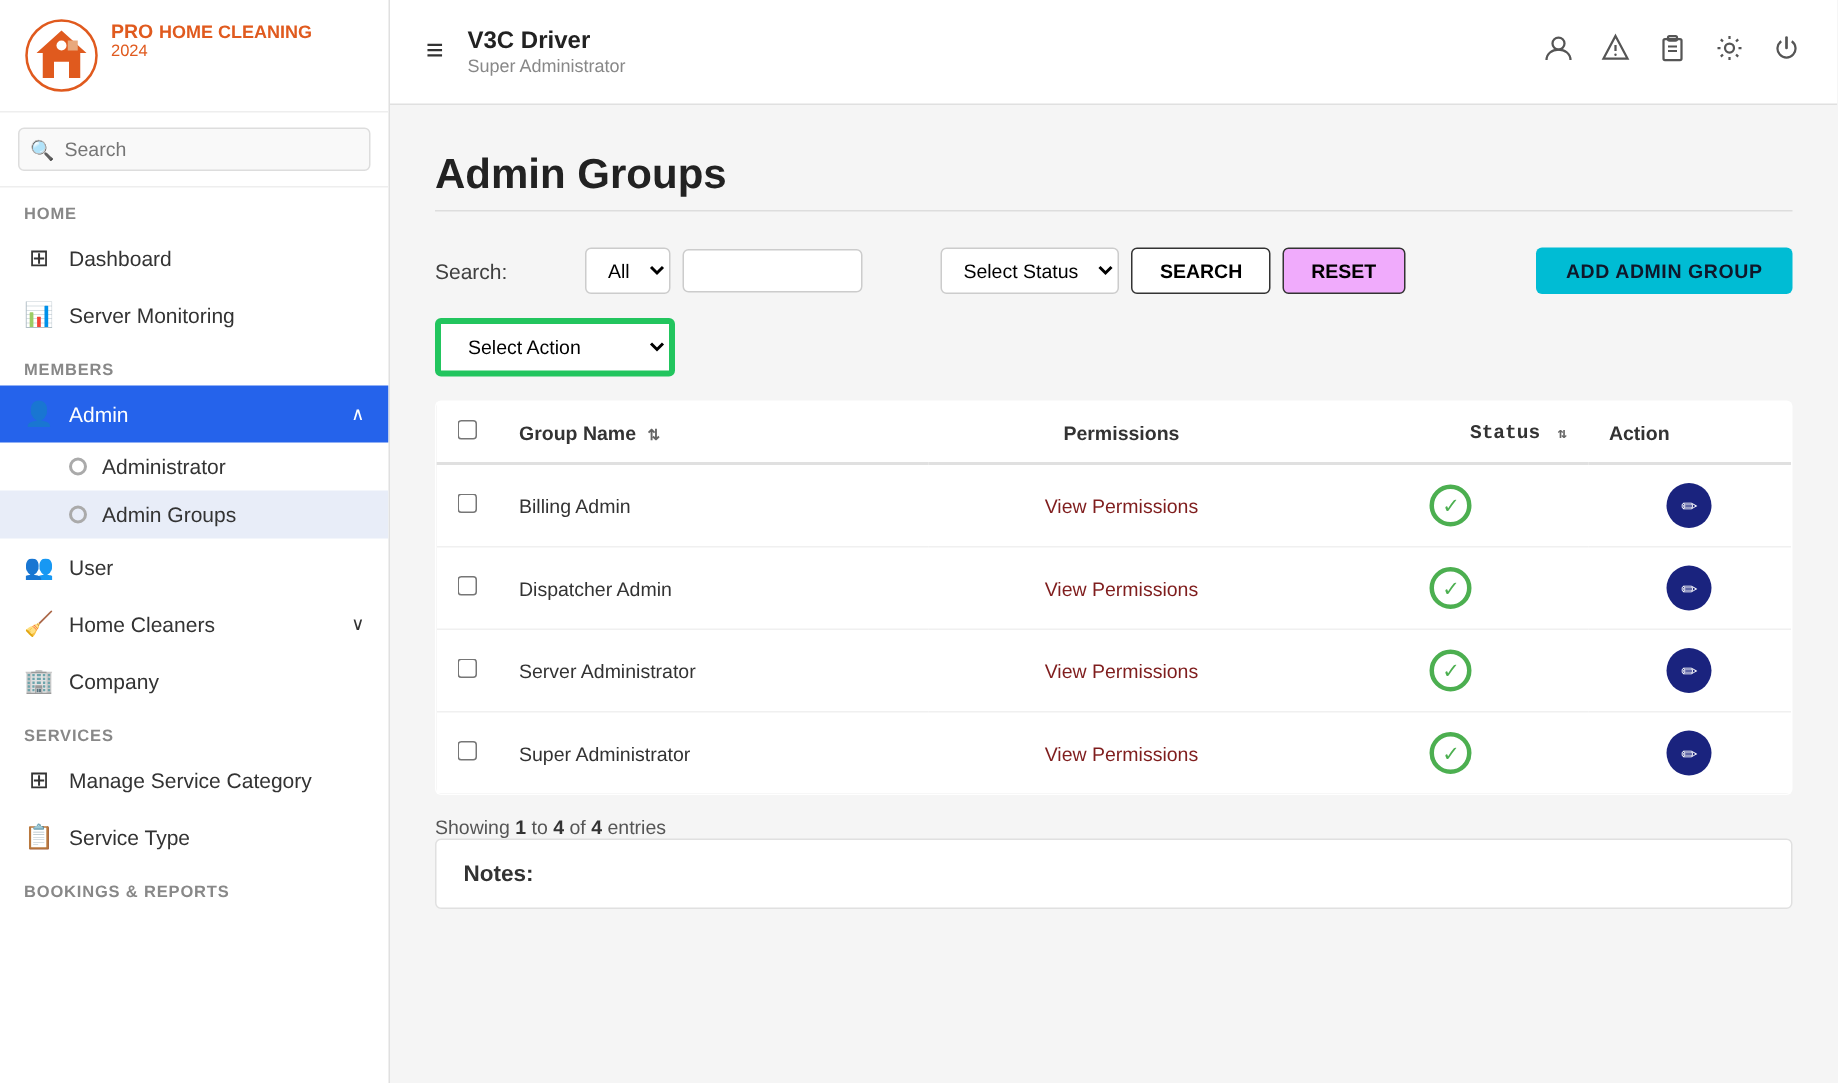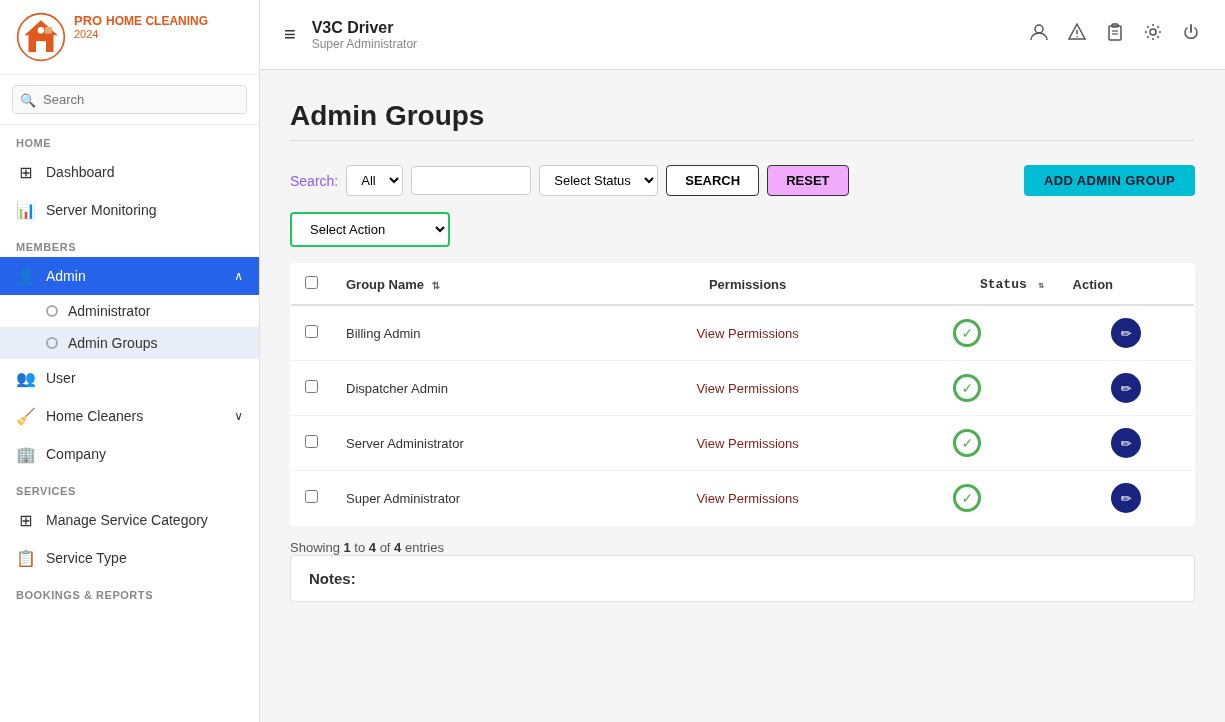"Search:" .search-label { color: #8b5cf6 -> #404040 }
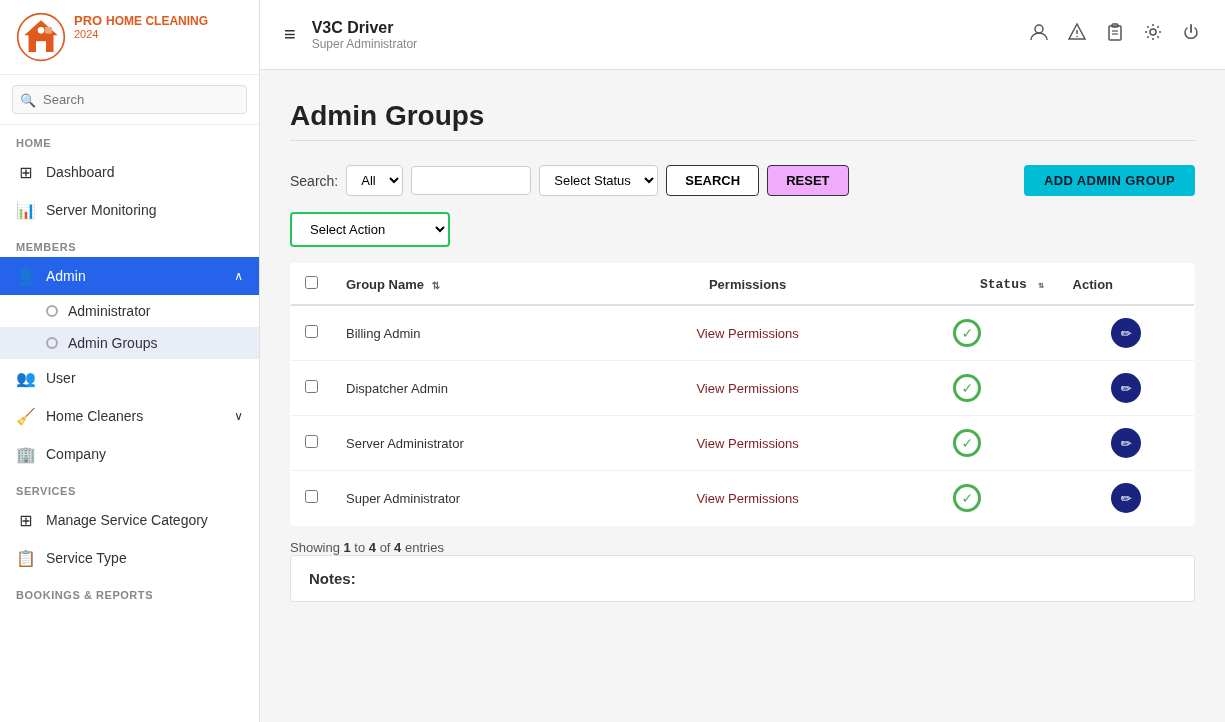"All" .search-bar-row select { margin-left: none -> 44px }
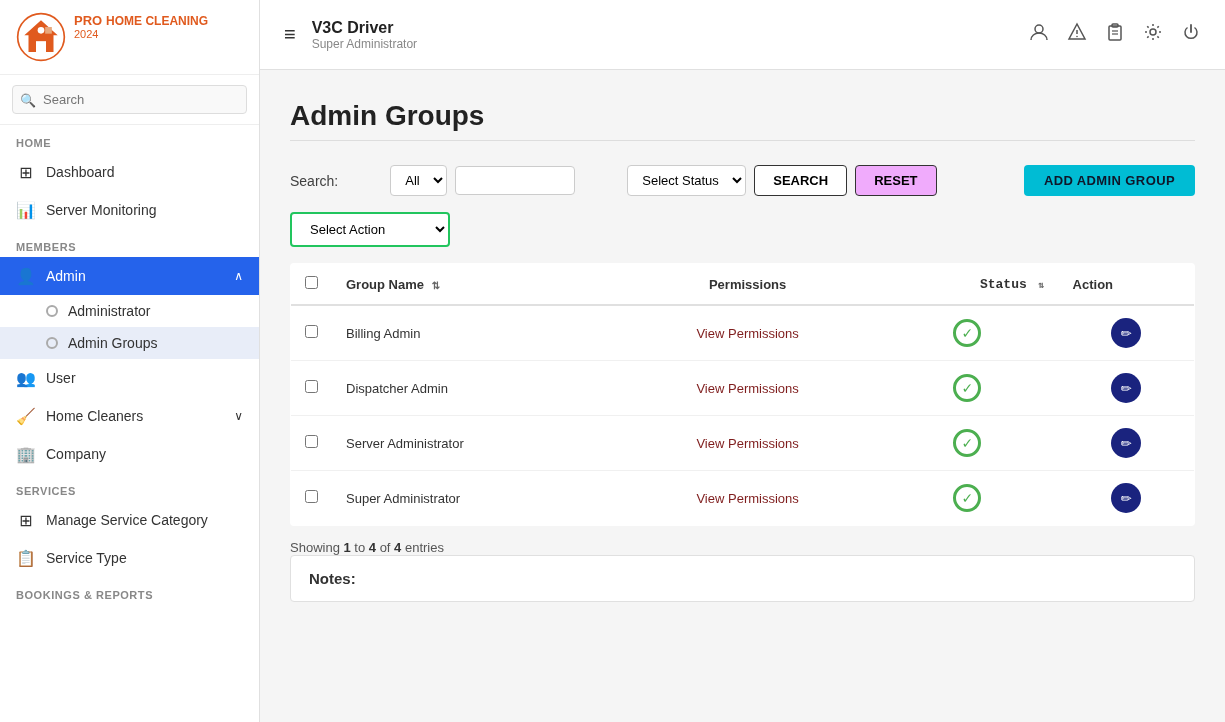"Select Action" .action-row select { border: 2px solid #22c55e -> 4px solid #22c55e }
